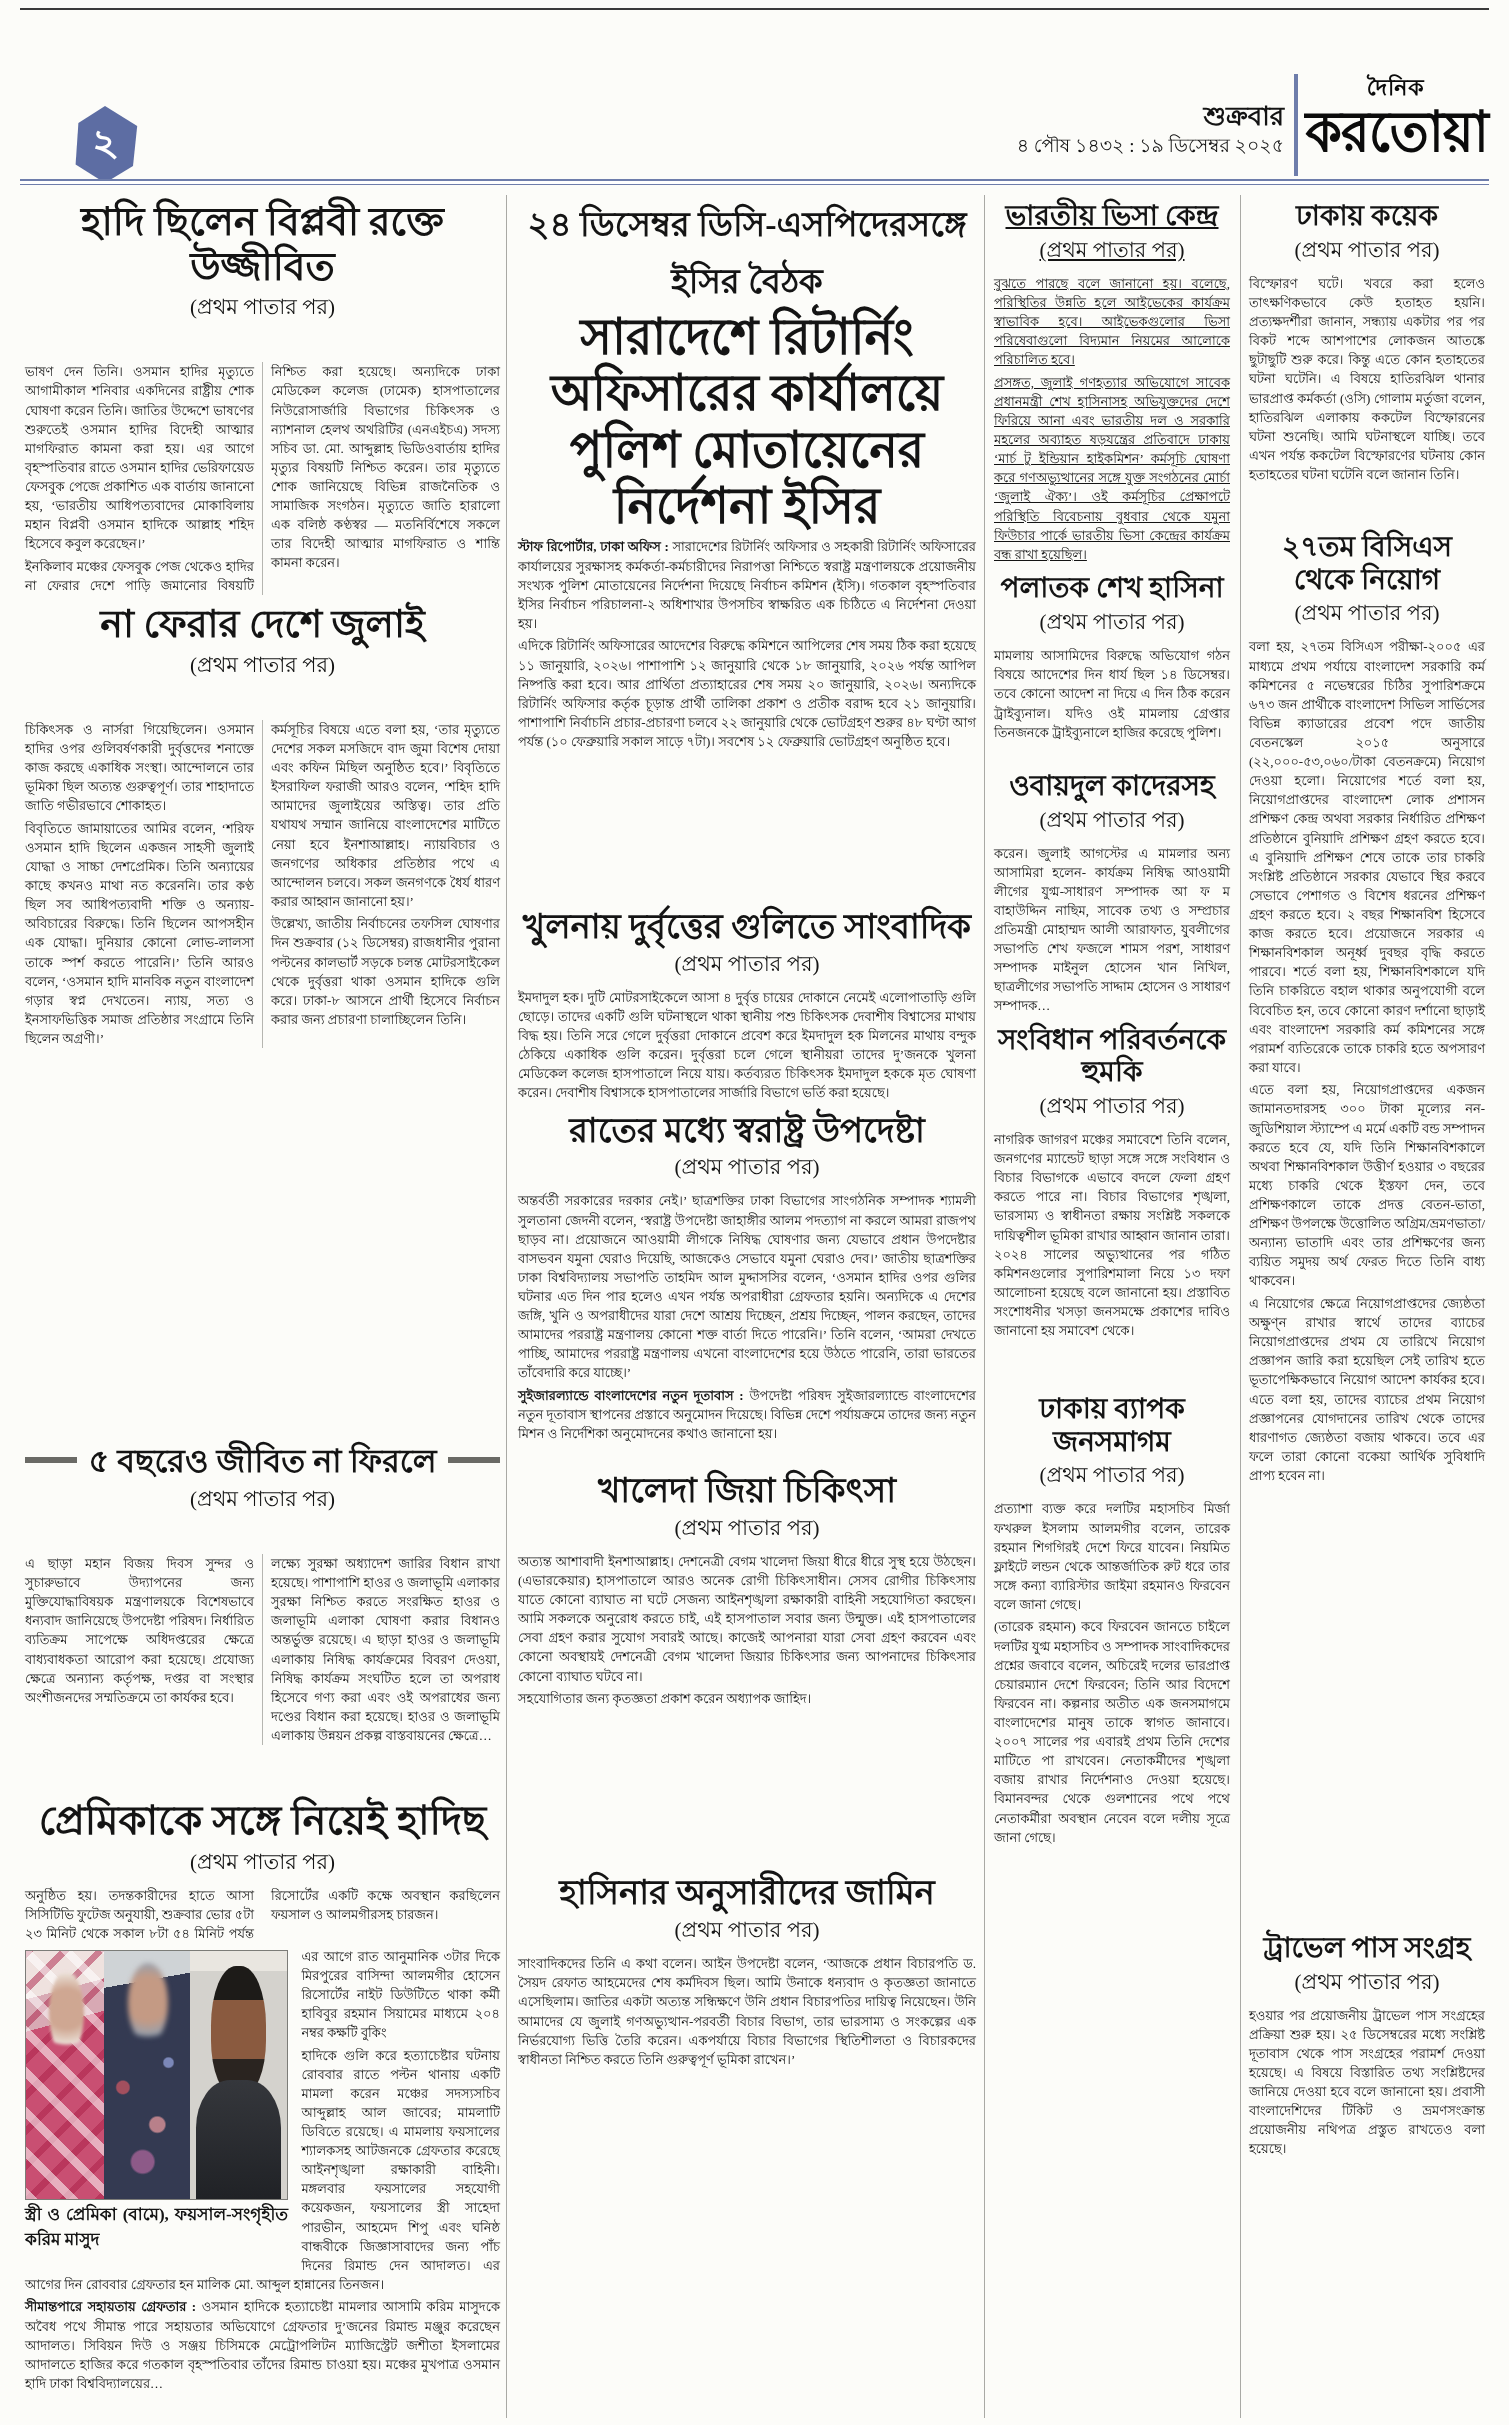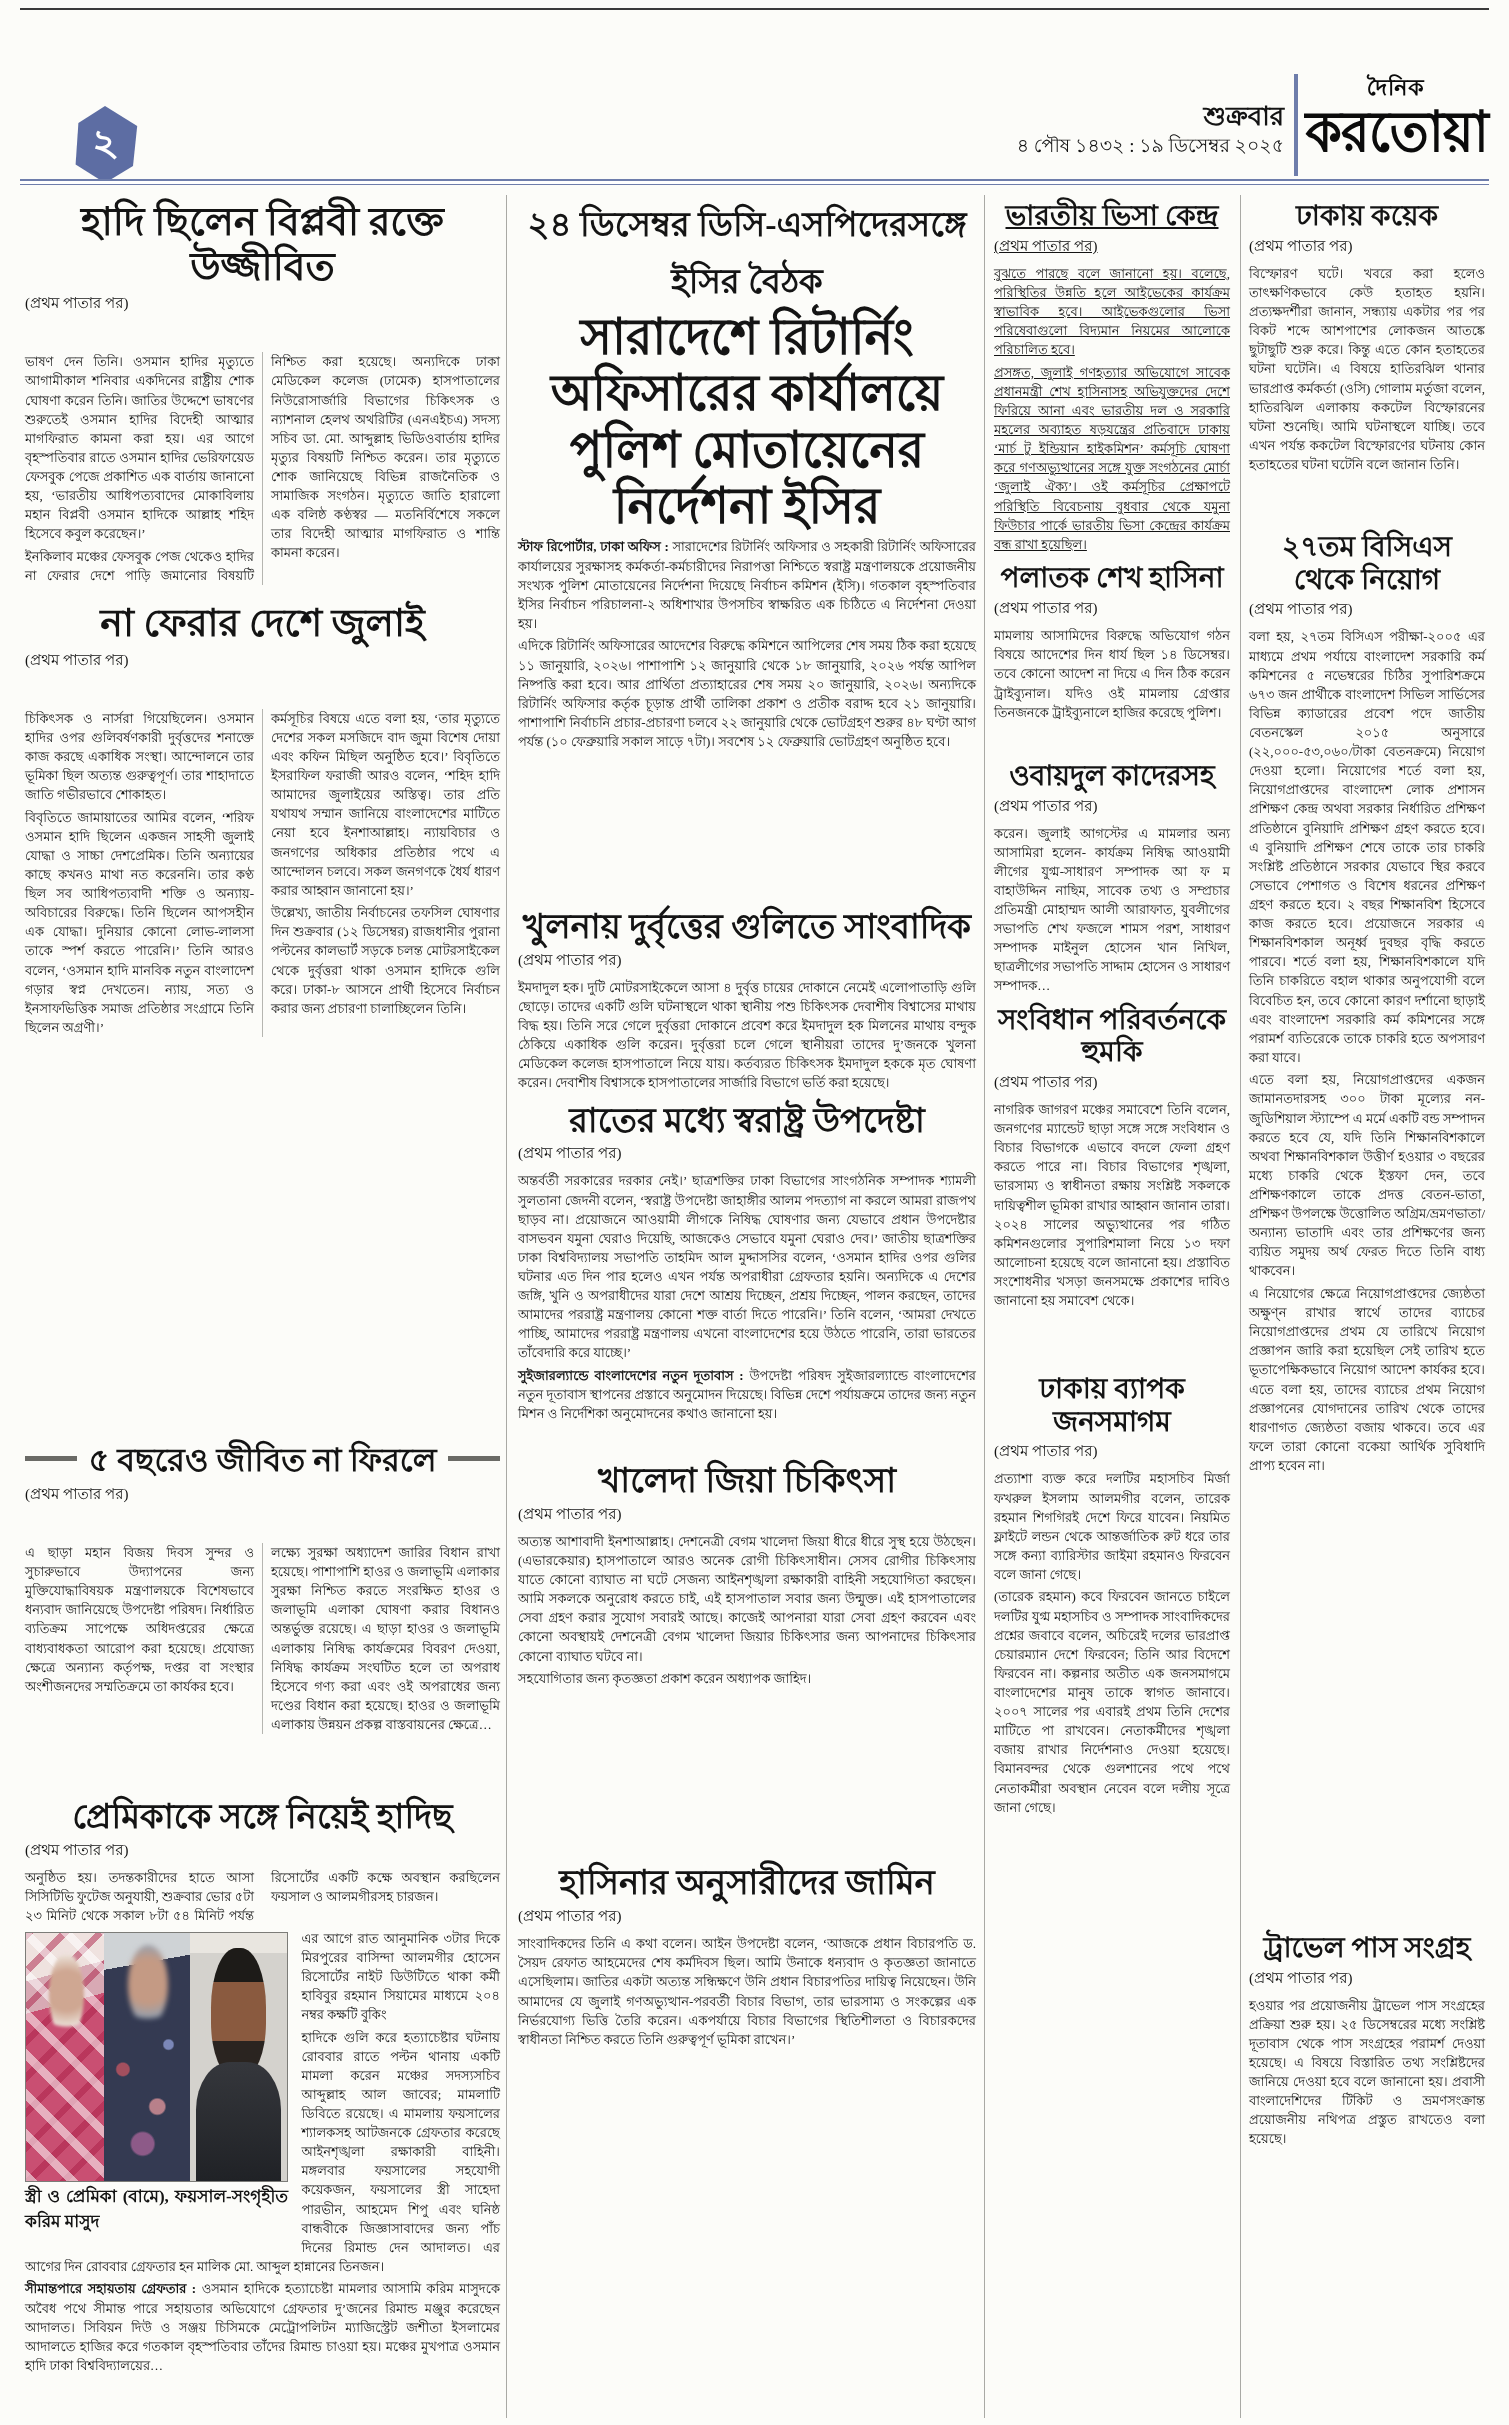"(প্রথম পাতার পর)" .cont { font-size: 15px -> 21px; text-align: left -> center }
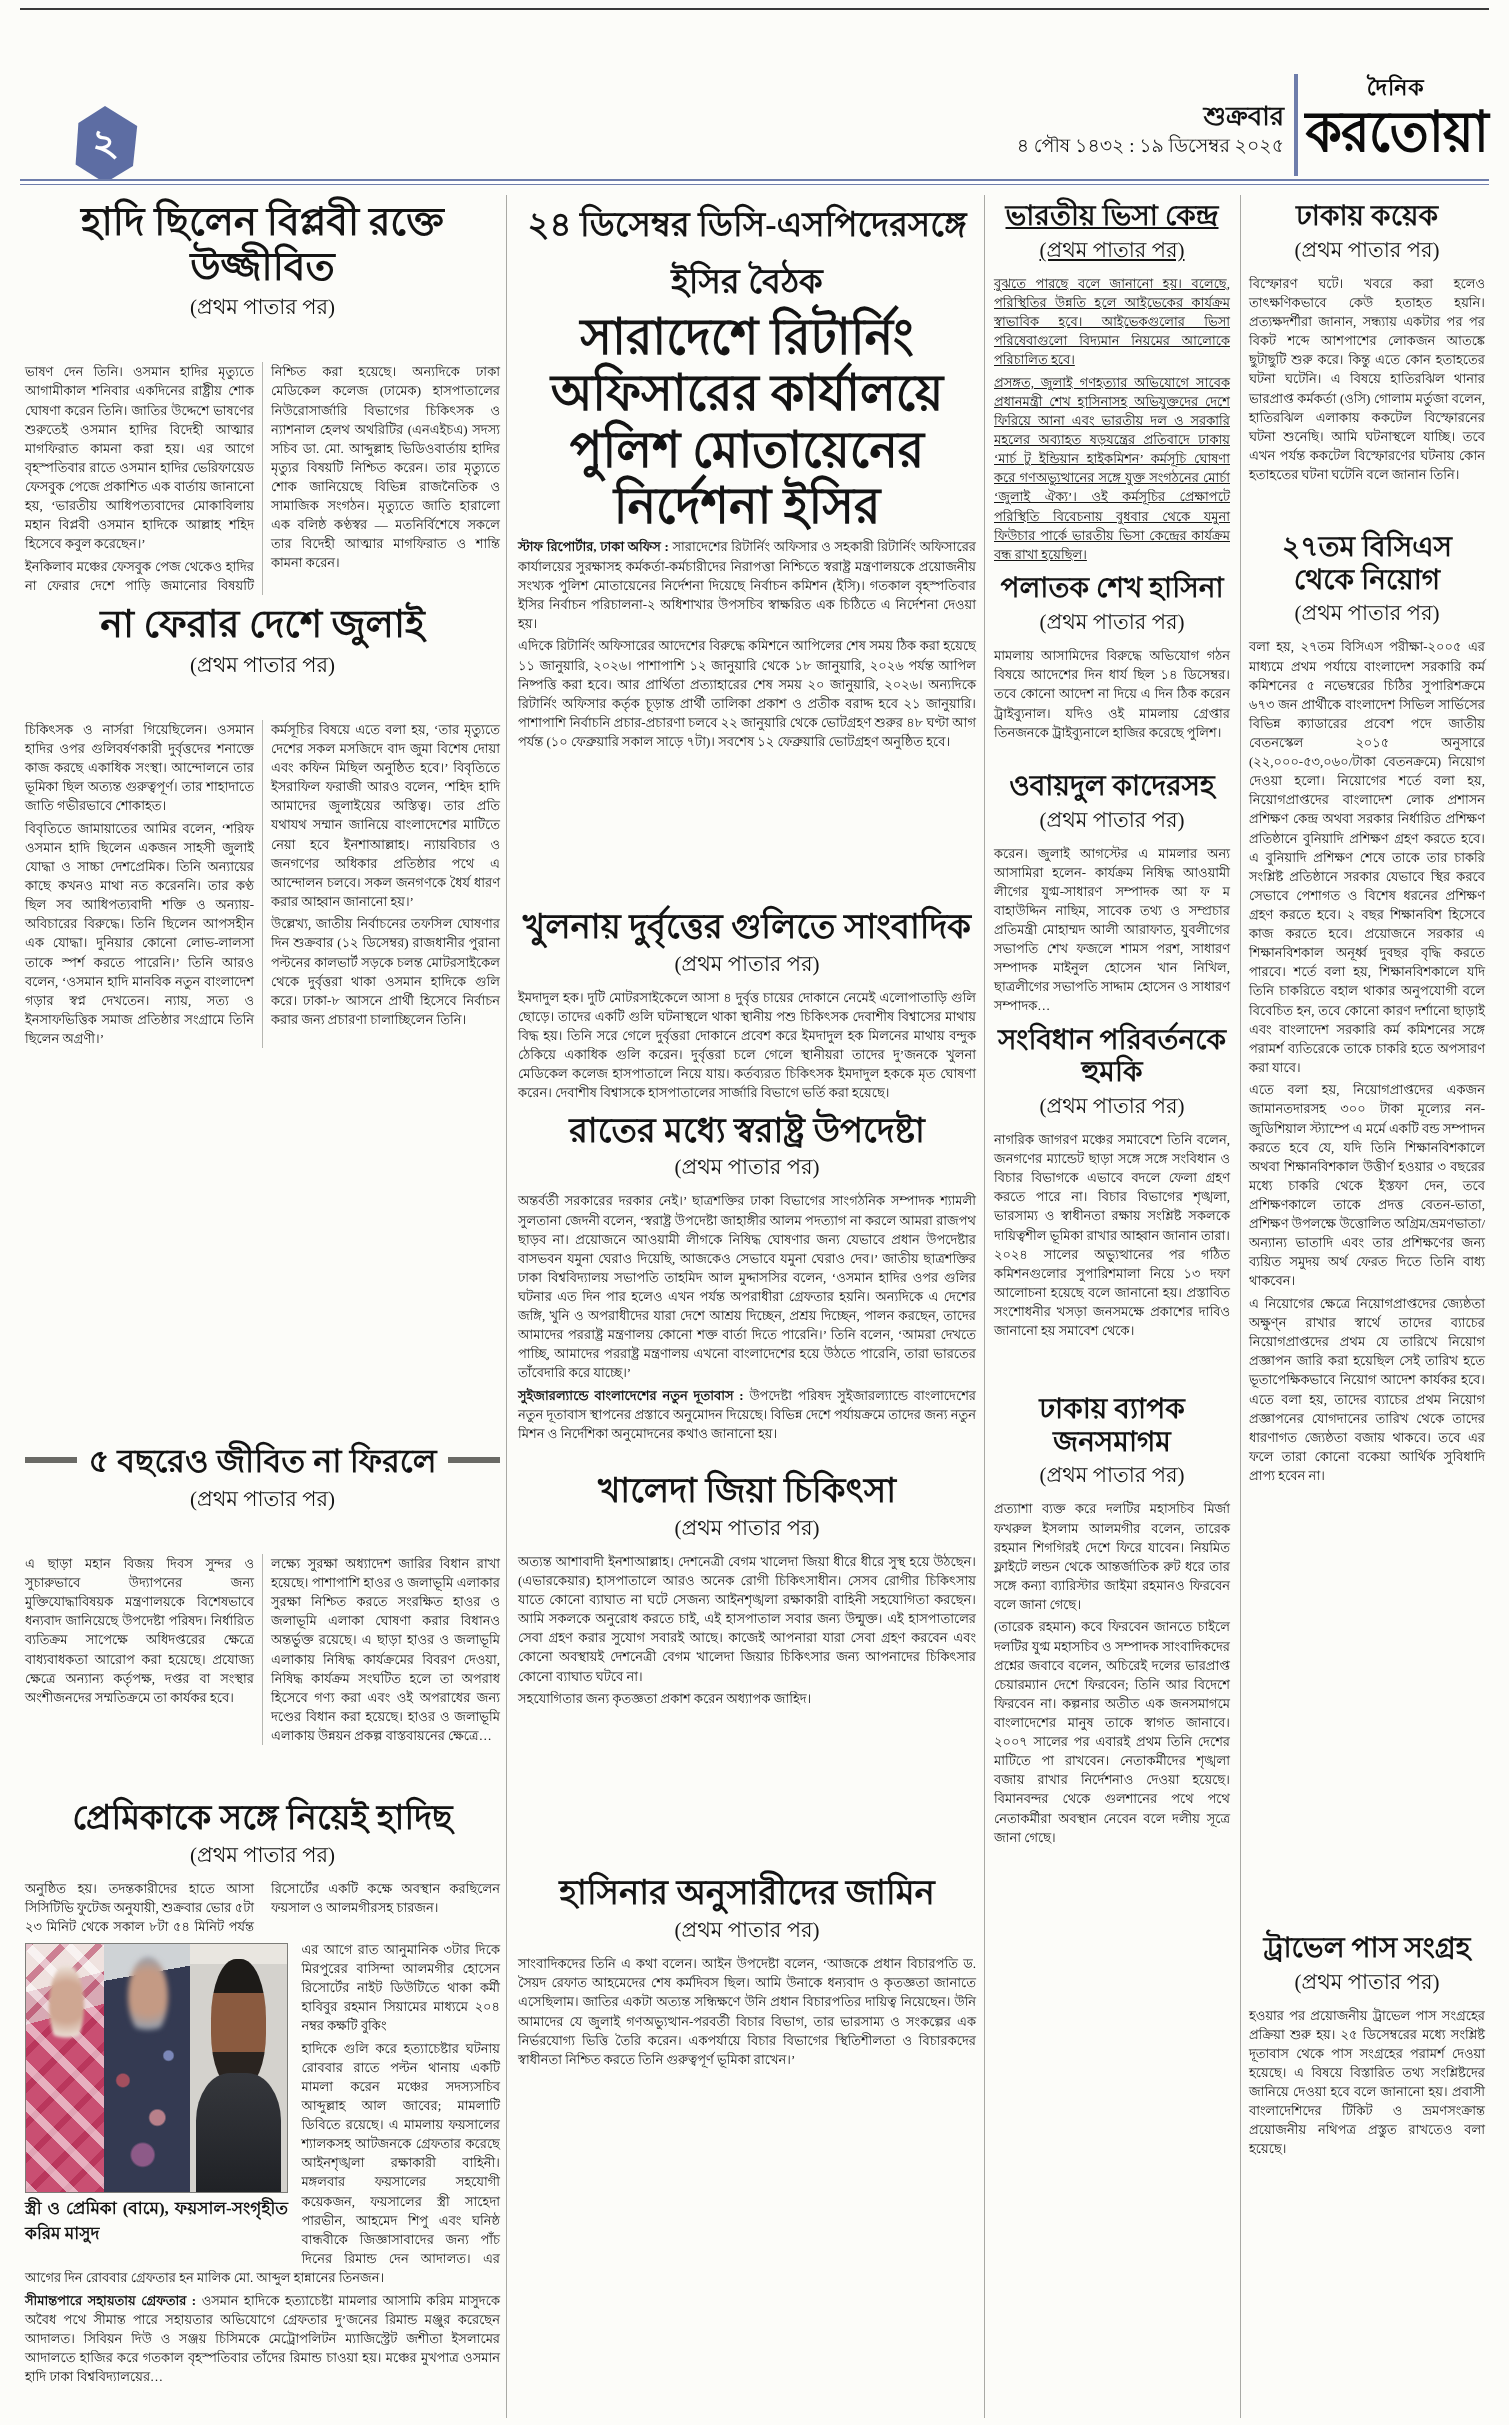"প্রেমিকাকে সঙ্গে নিয়েই হাদিছ" .hl-d { font-size: 34px -> 40px }
